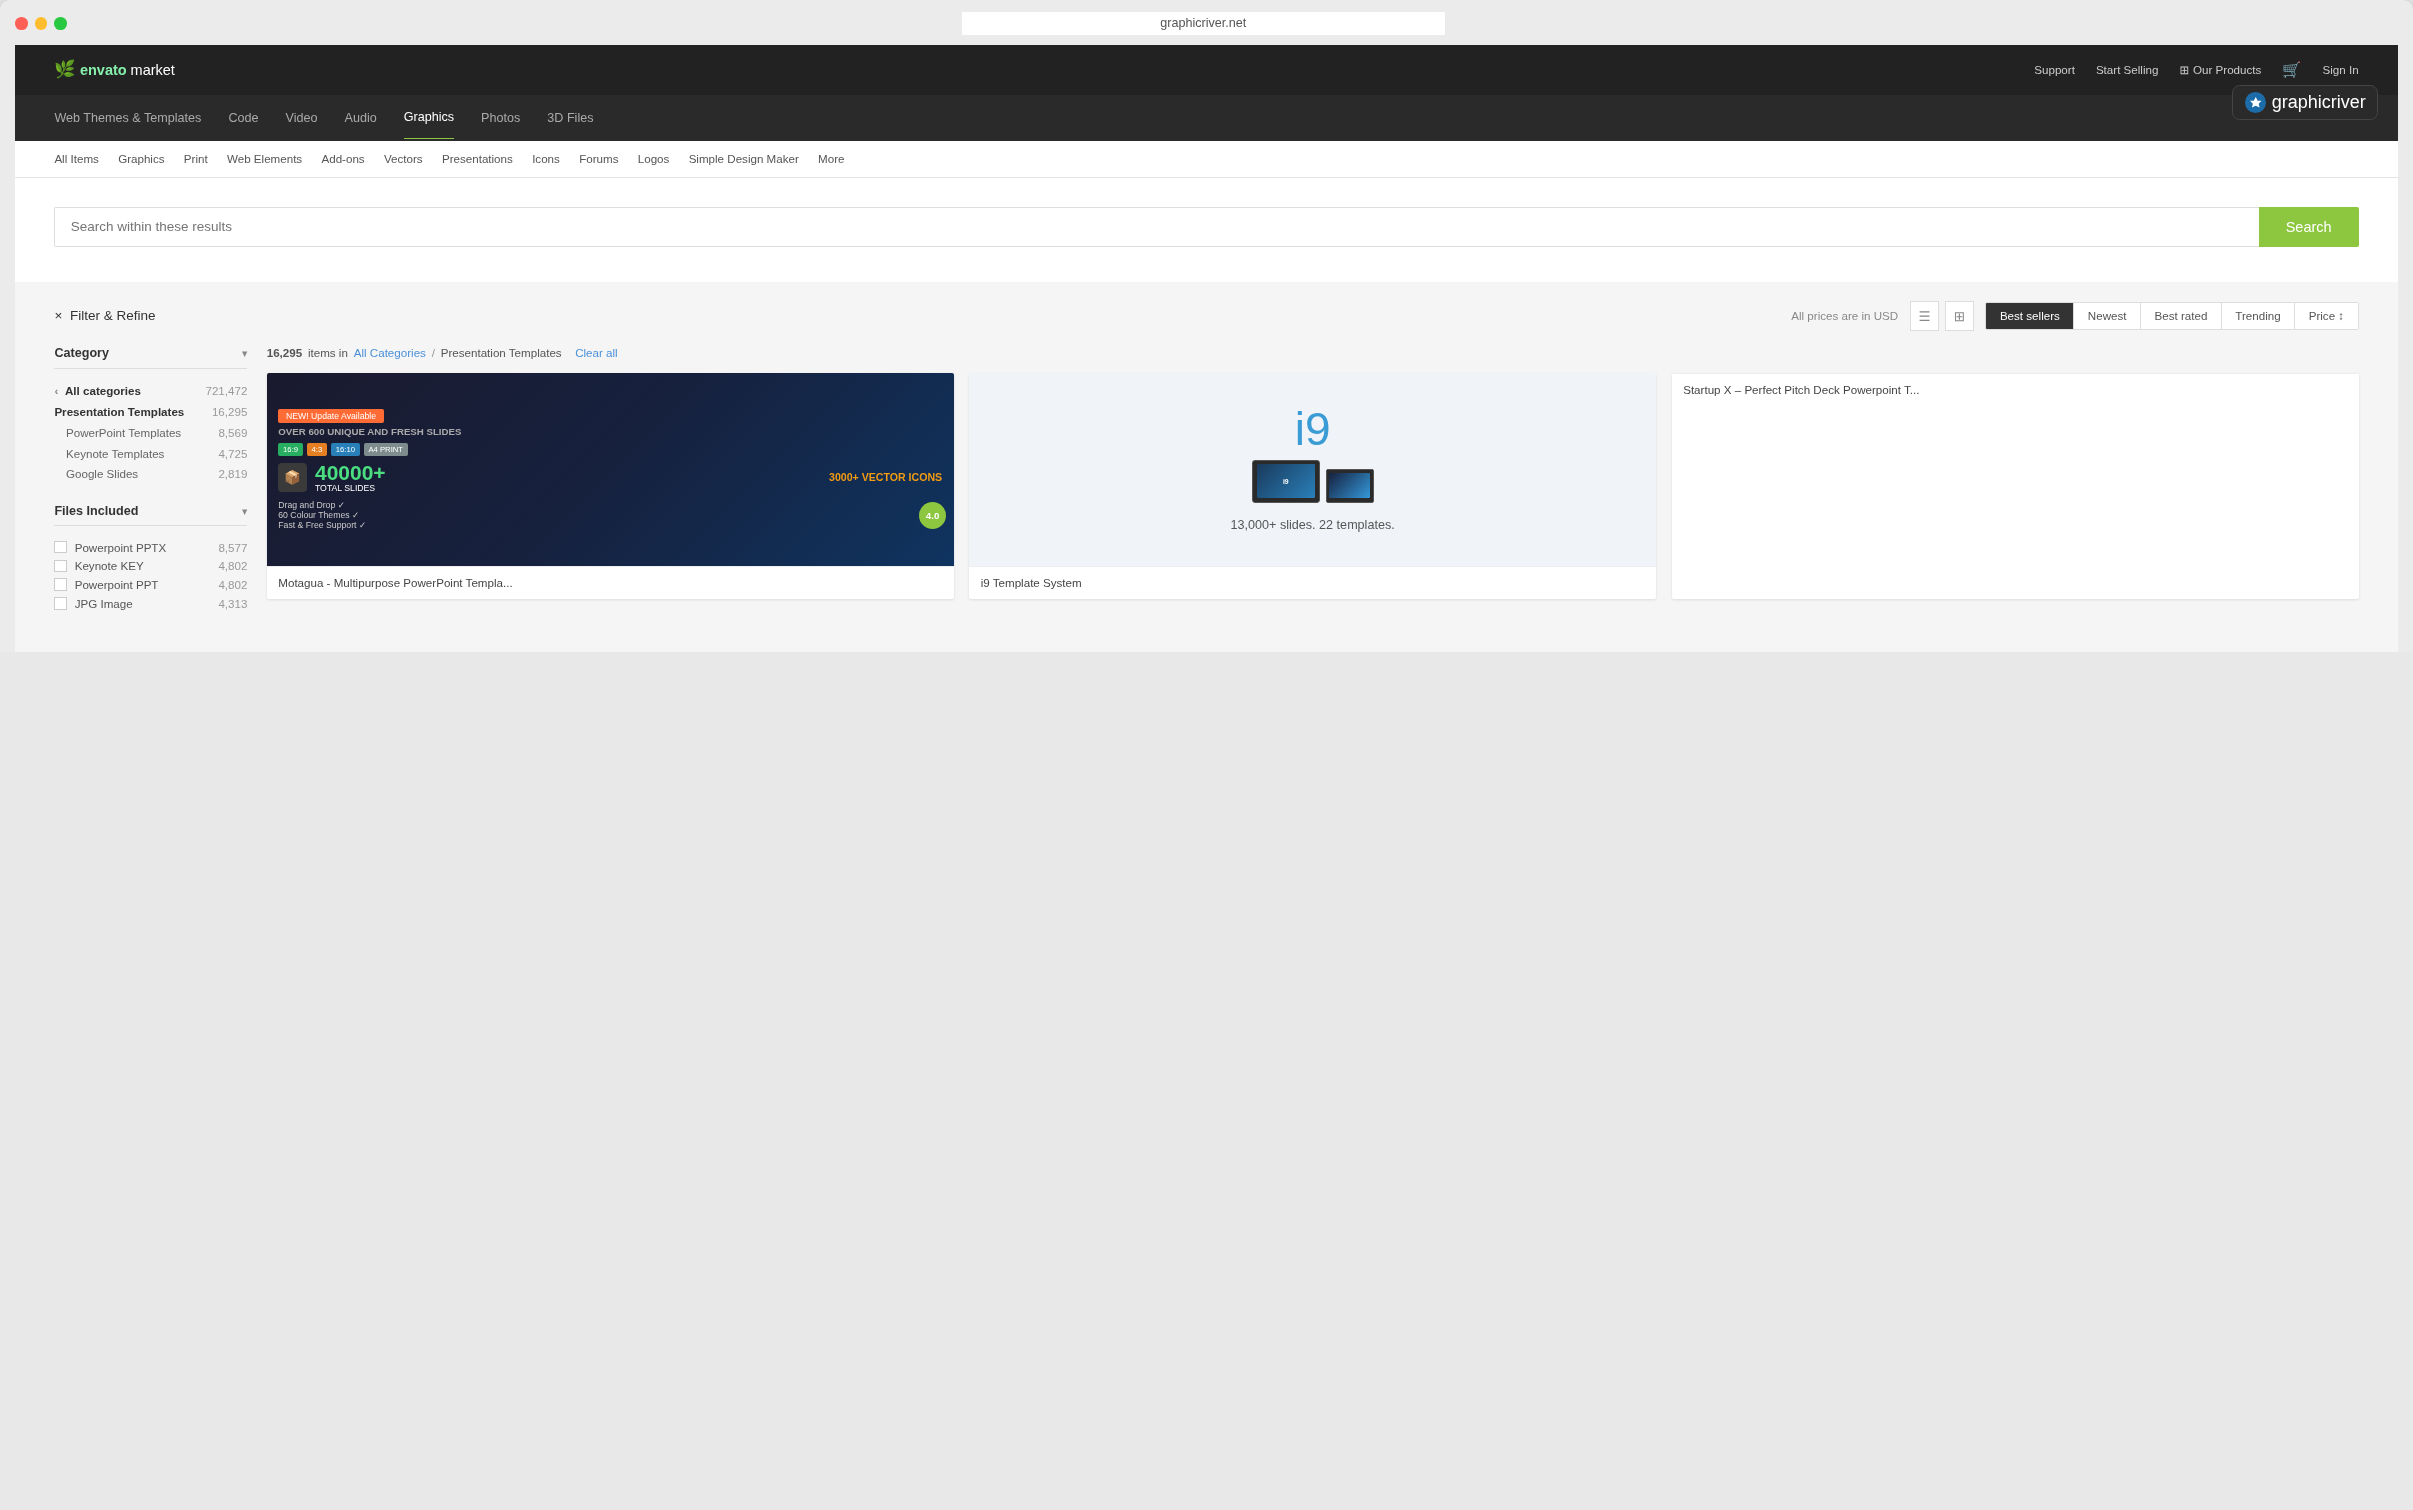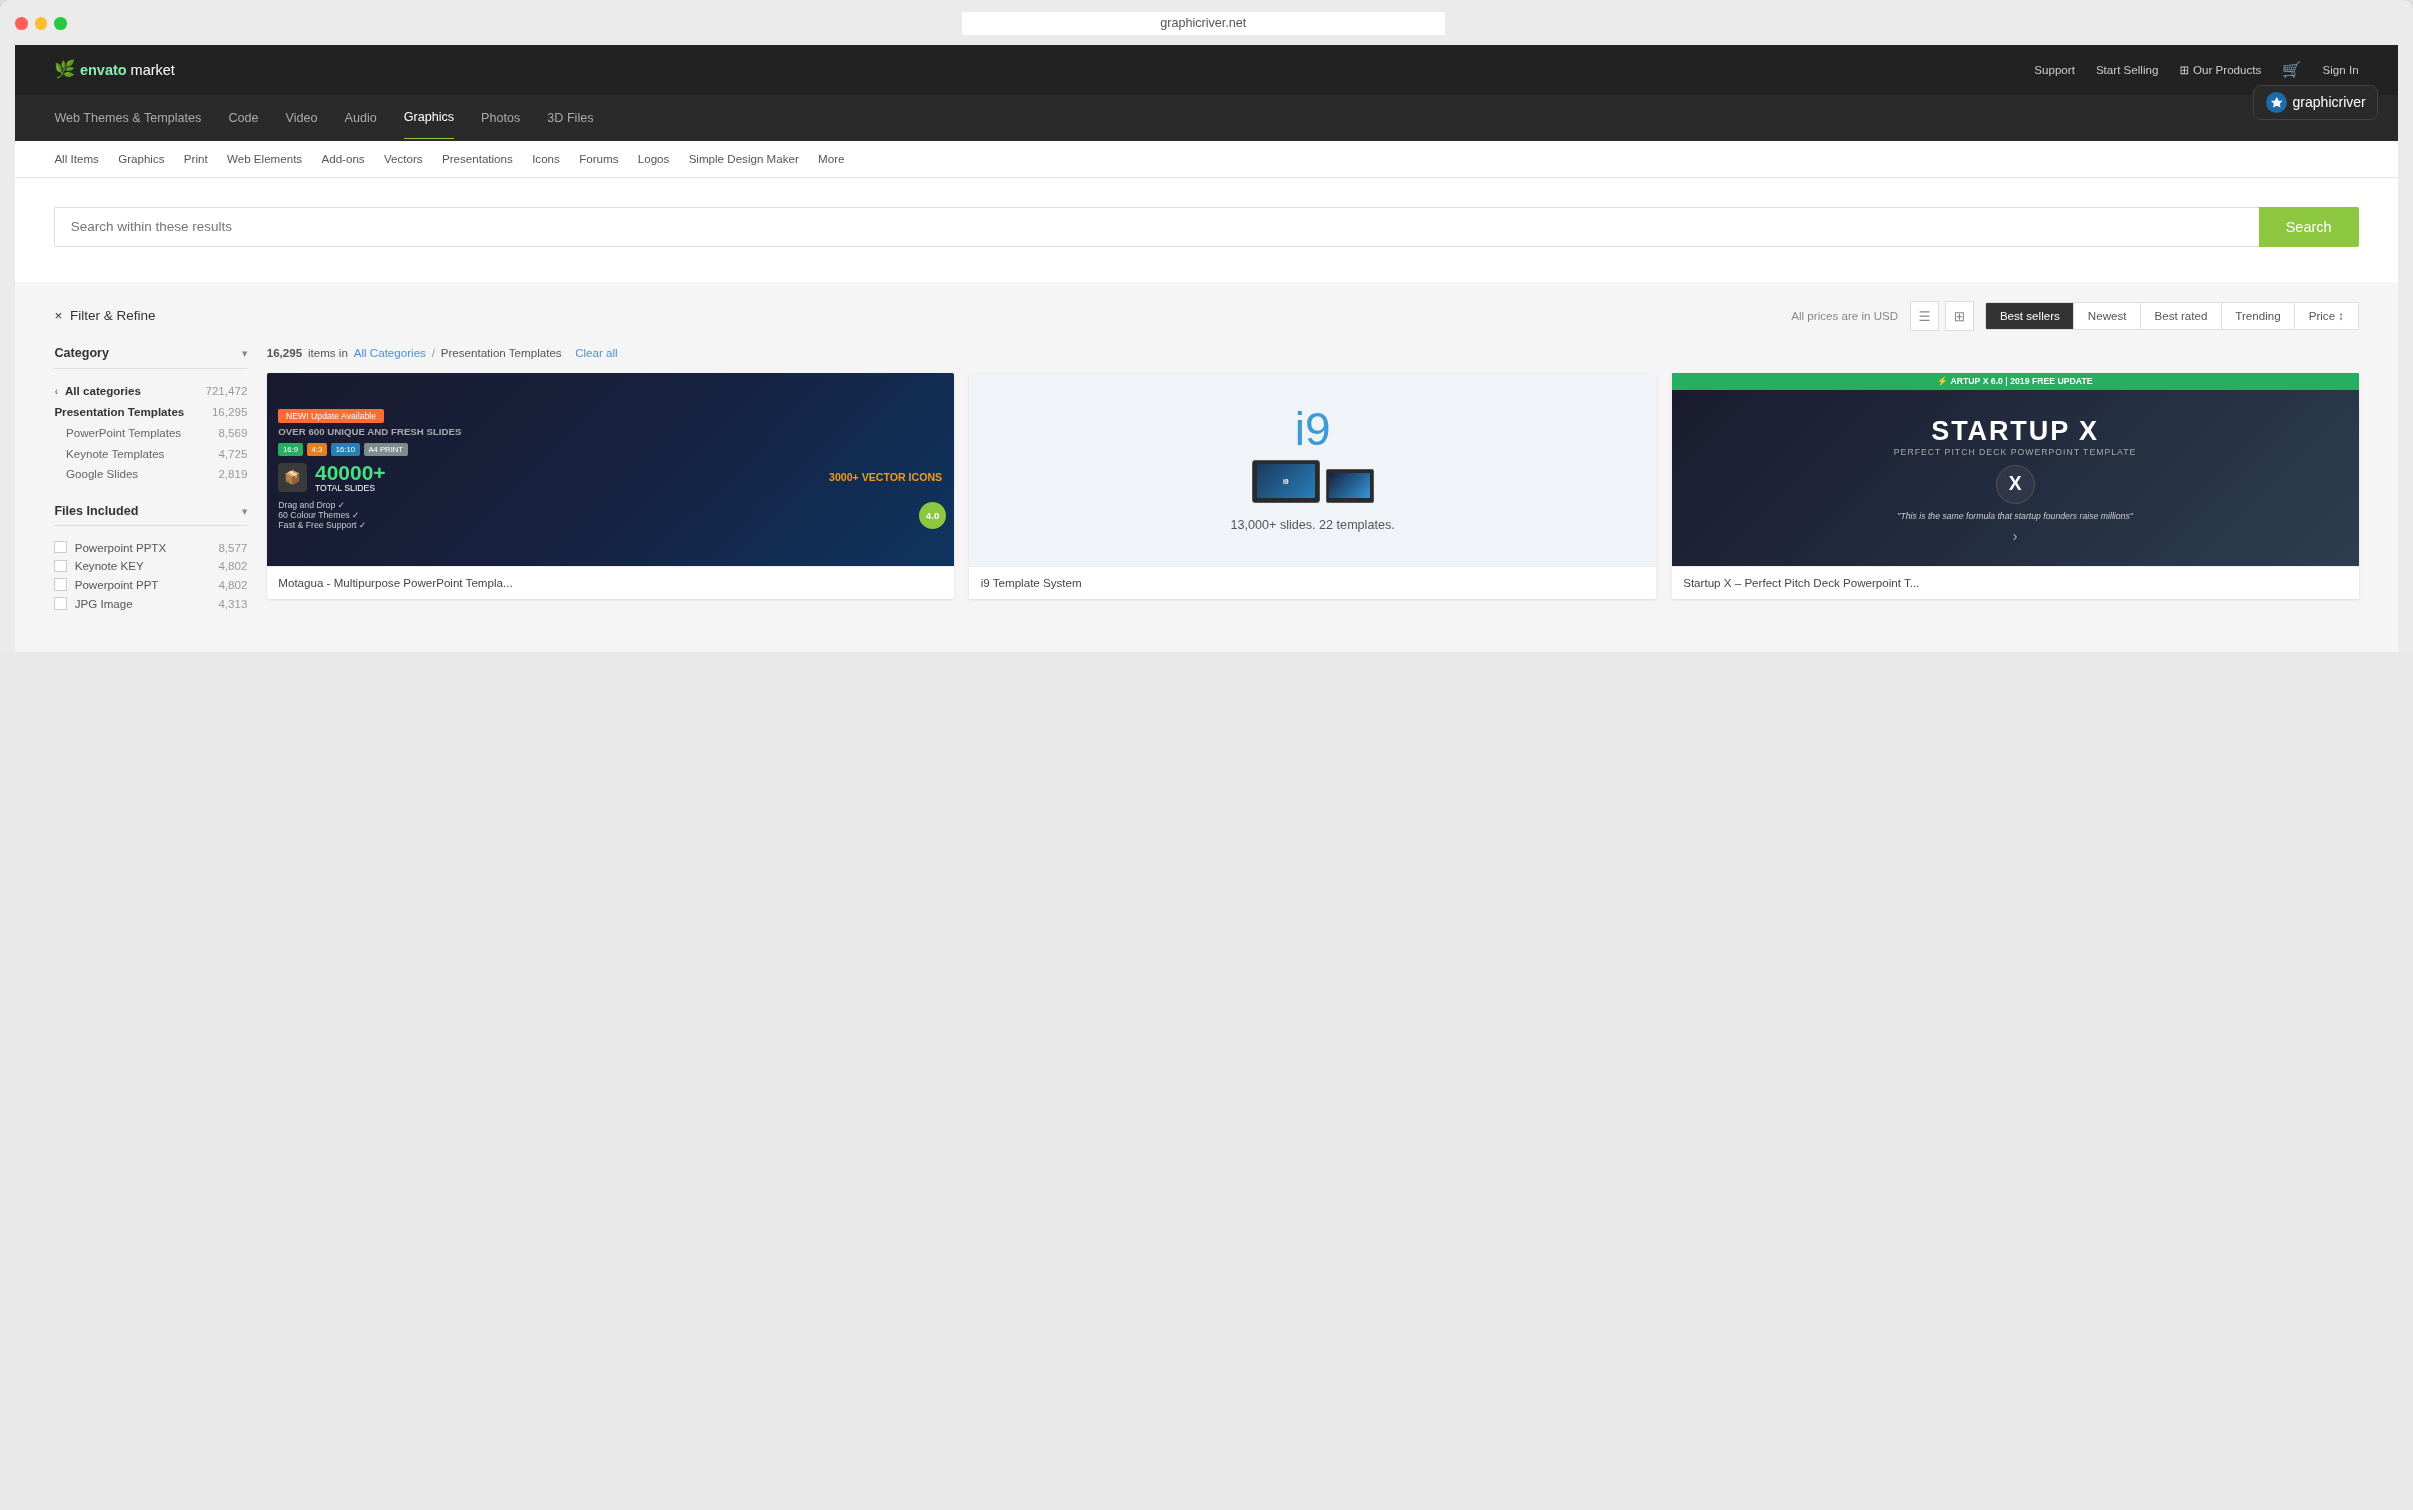"graphicriver" .graphicriver-text { font-size: 14px -> 18px }
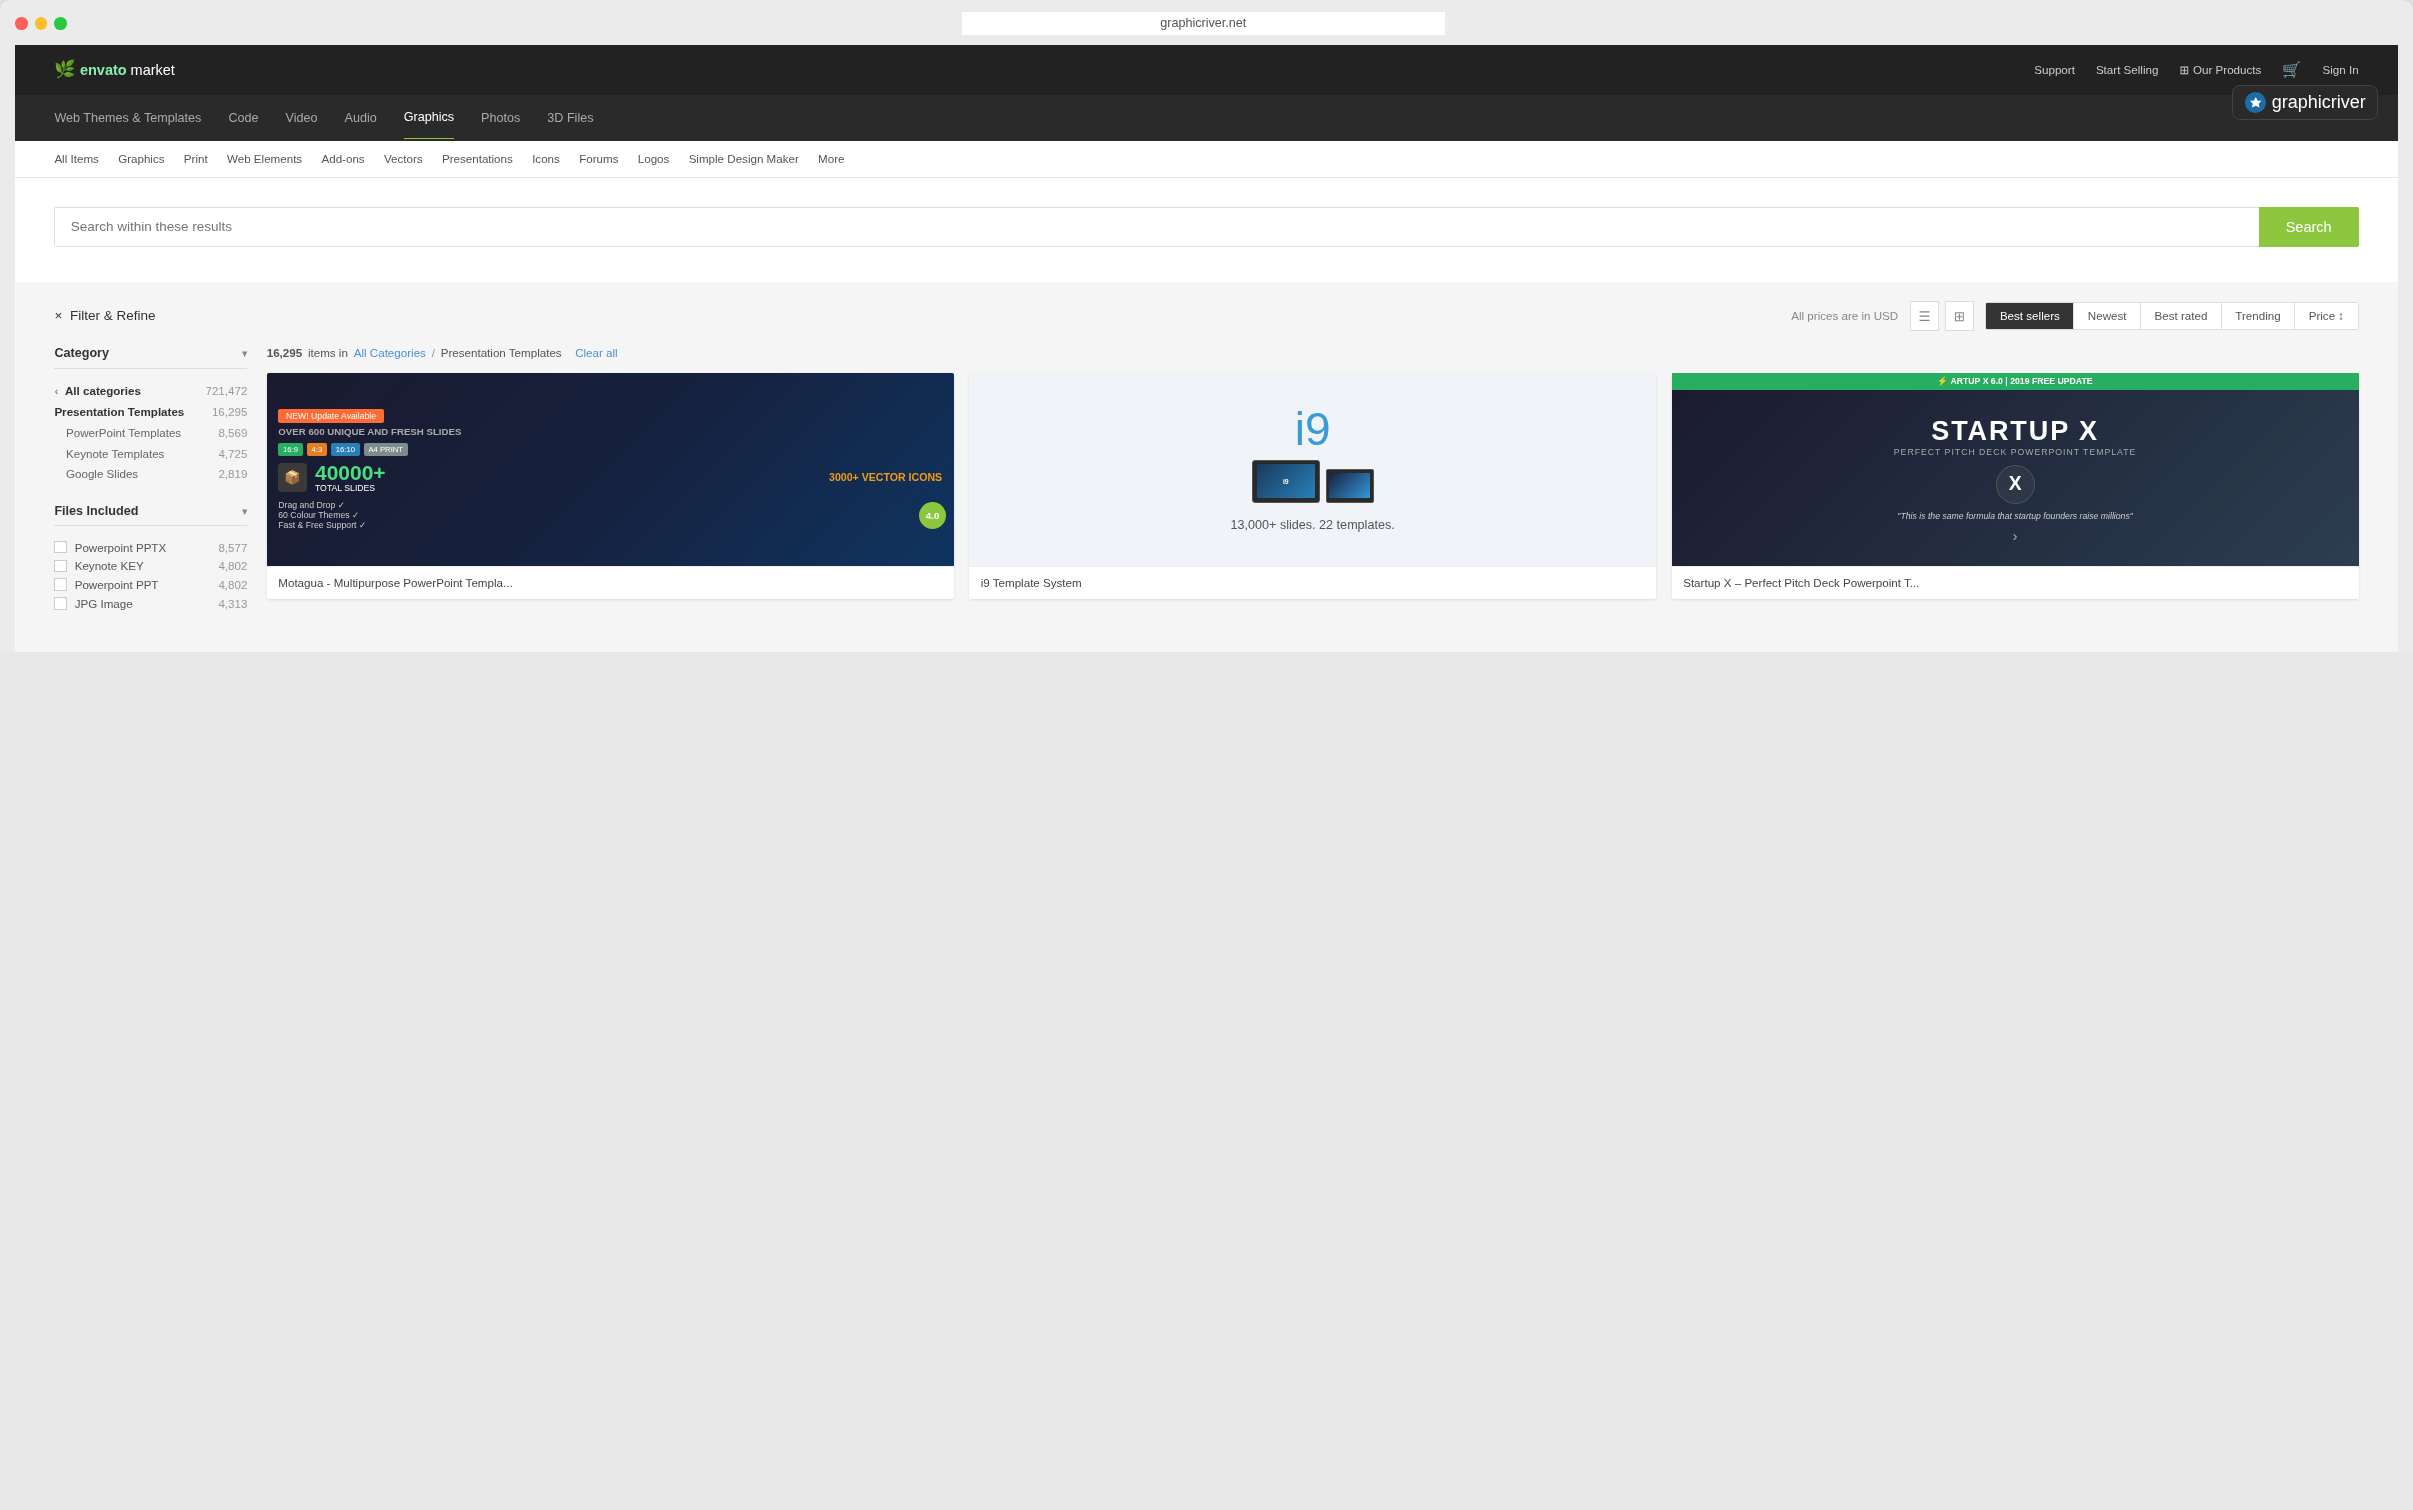"⚡ ARTUP X 6.0 |" div.product-img-placeholder { html: <div> <div>⚡ ARTUP X 6.0 | 2019 FREE UPDATE</div> <div> <div>STARTUP X</div> <div>PERFECT PITCH DECK POWERPOINT TEMPLATE</div> <div> <span>X</span> </div> <div>"This is the same formula that startup founders raise millions"</div> <div>›</div> </div> </div> -> none }
